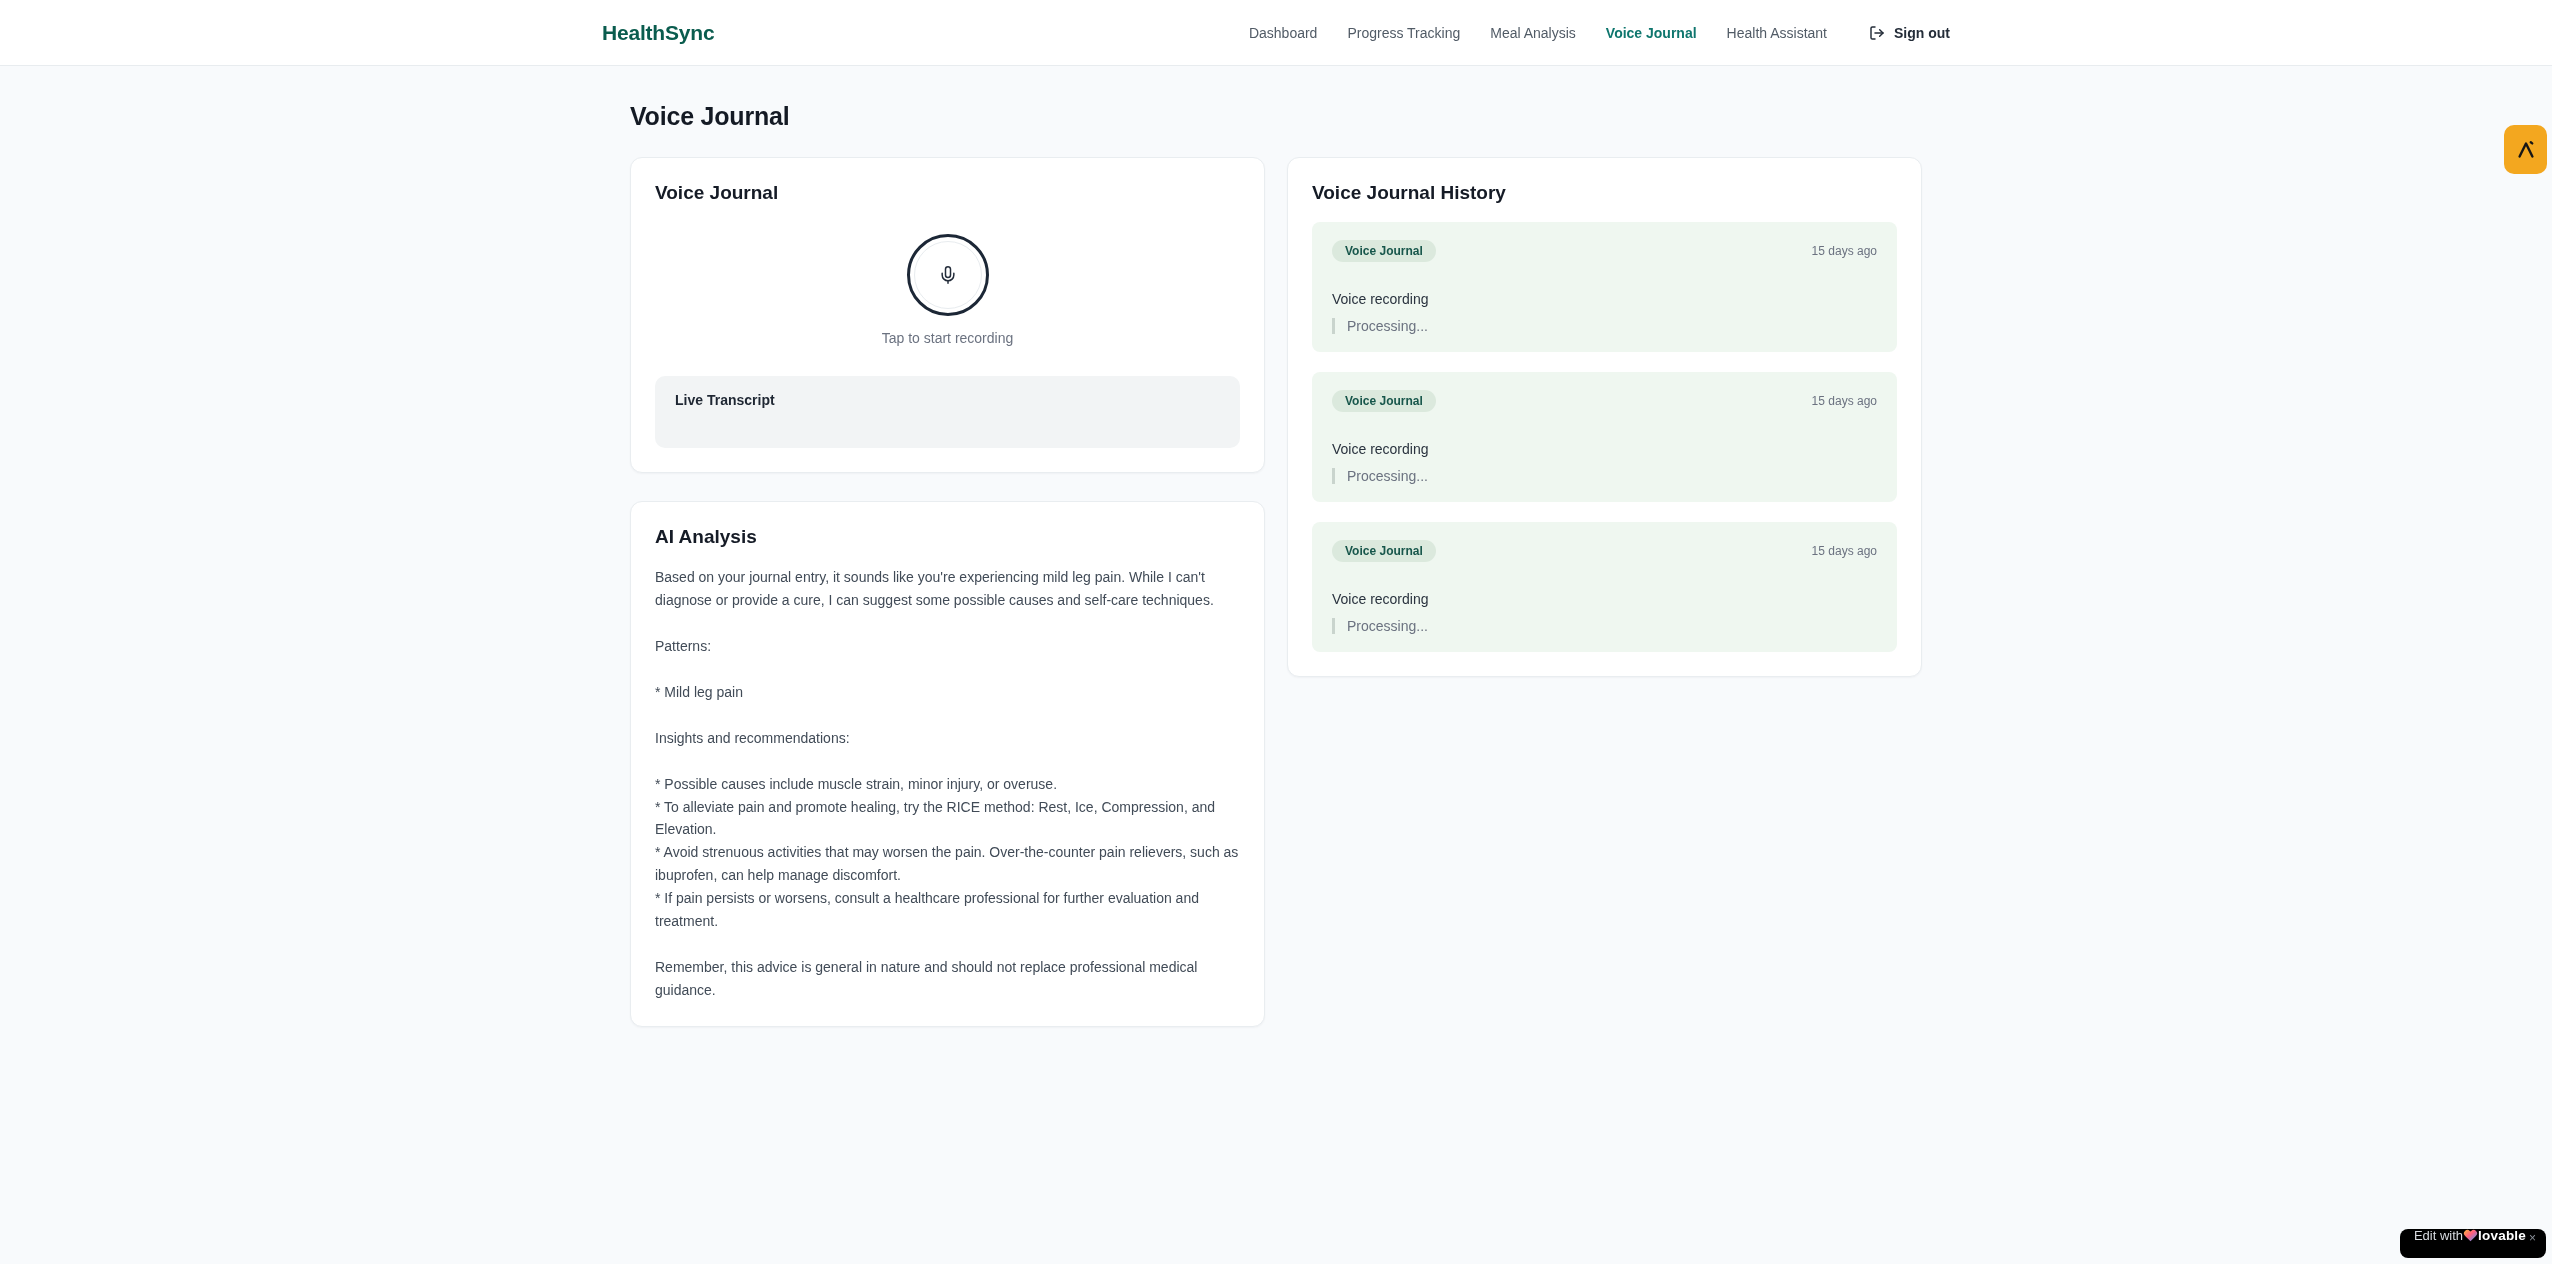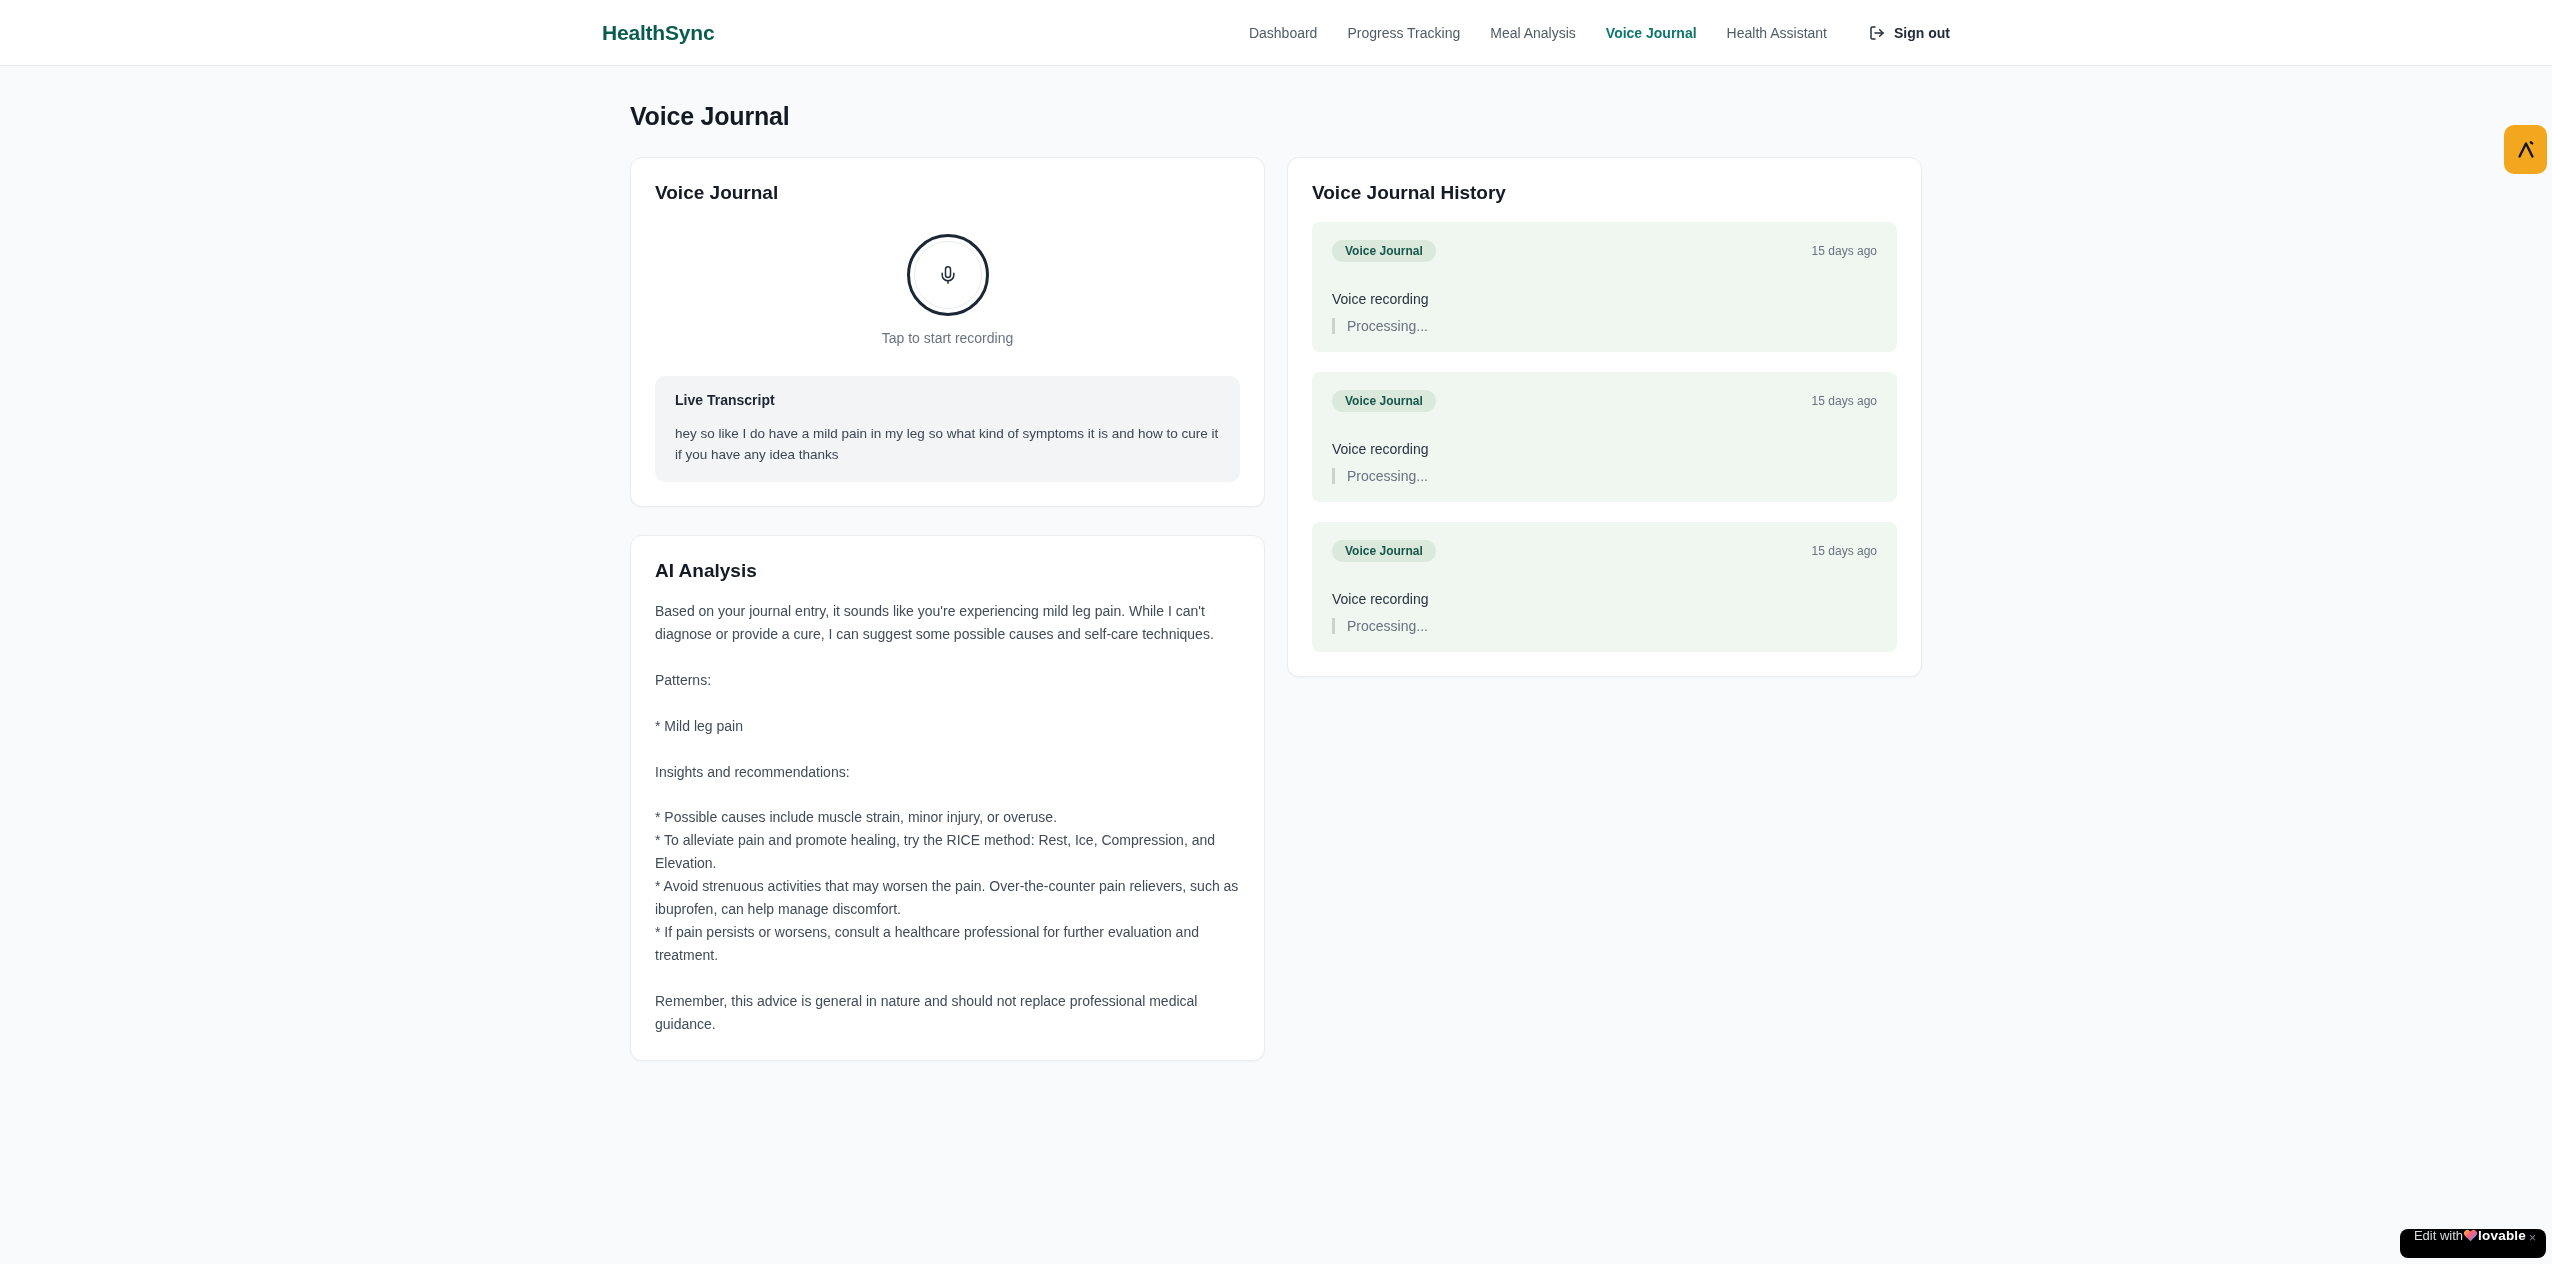"Live Transcript" .transcript-title { margin-bottom: 16px -> 24px }
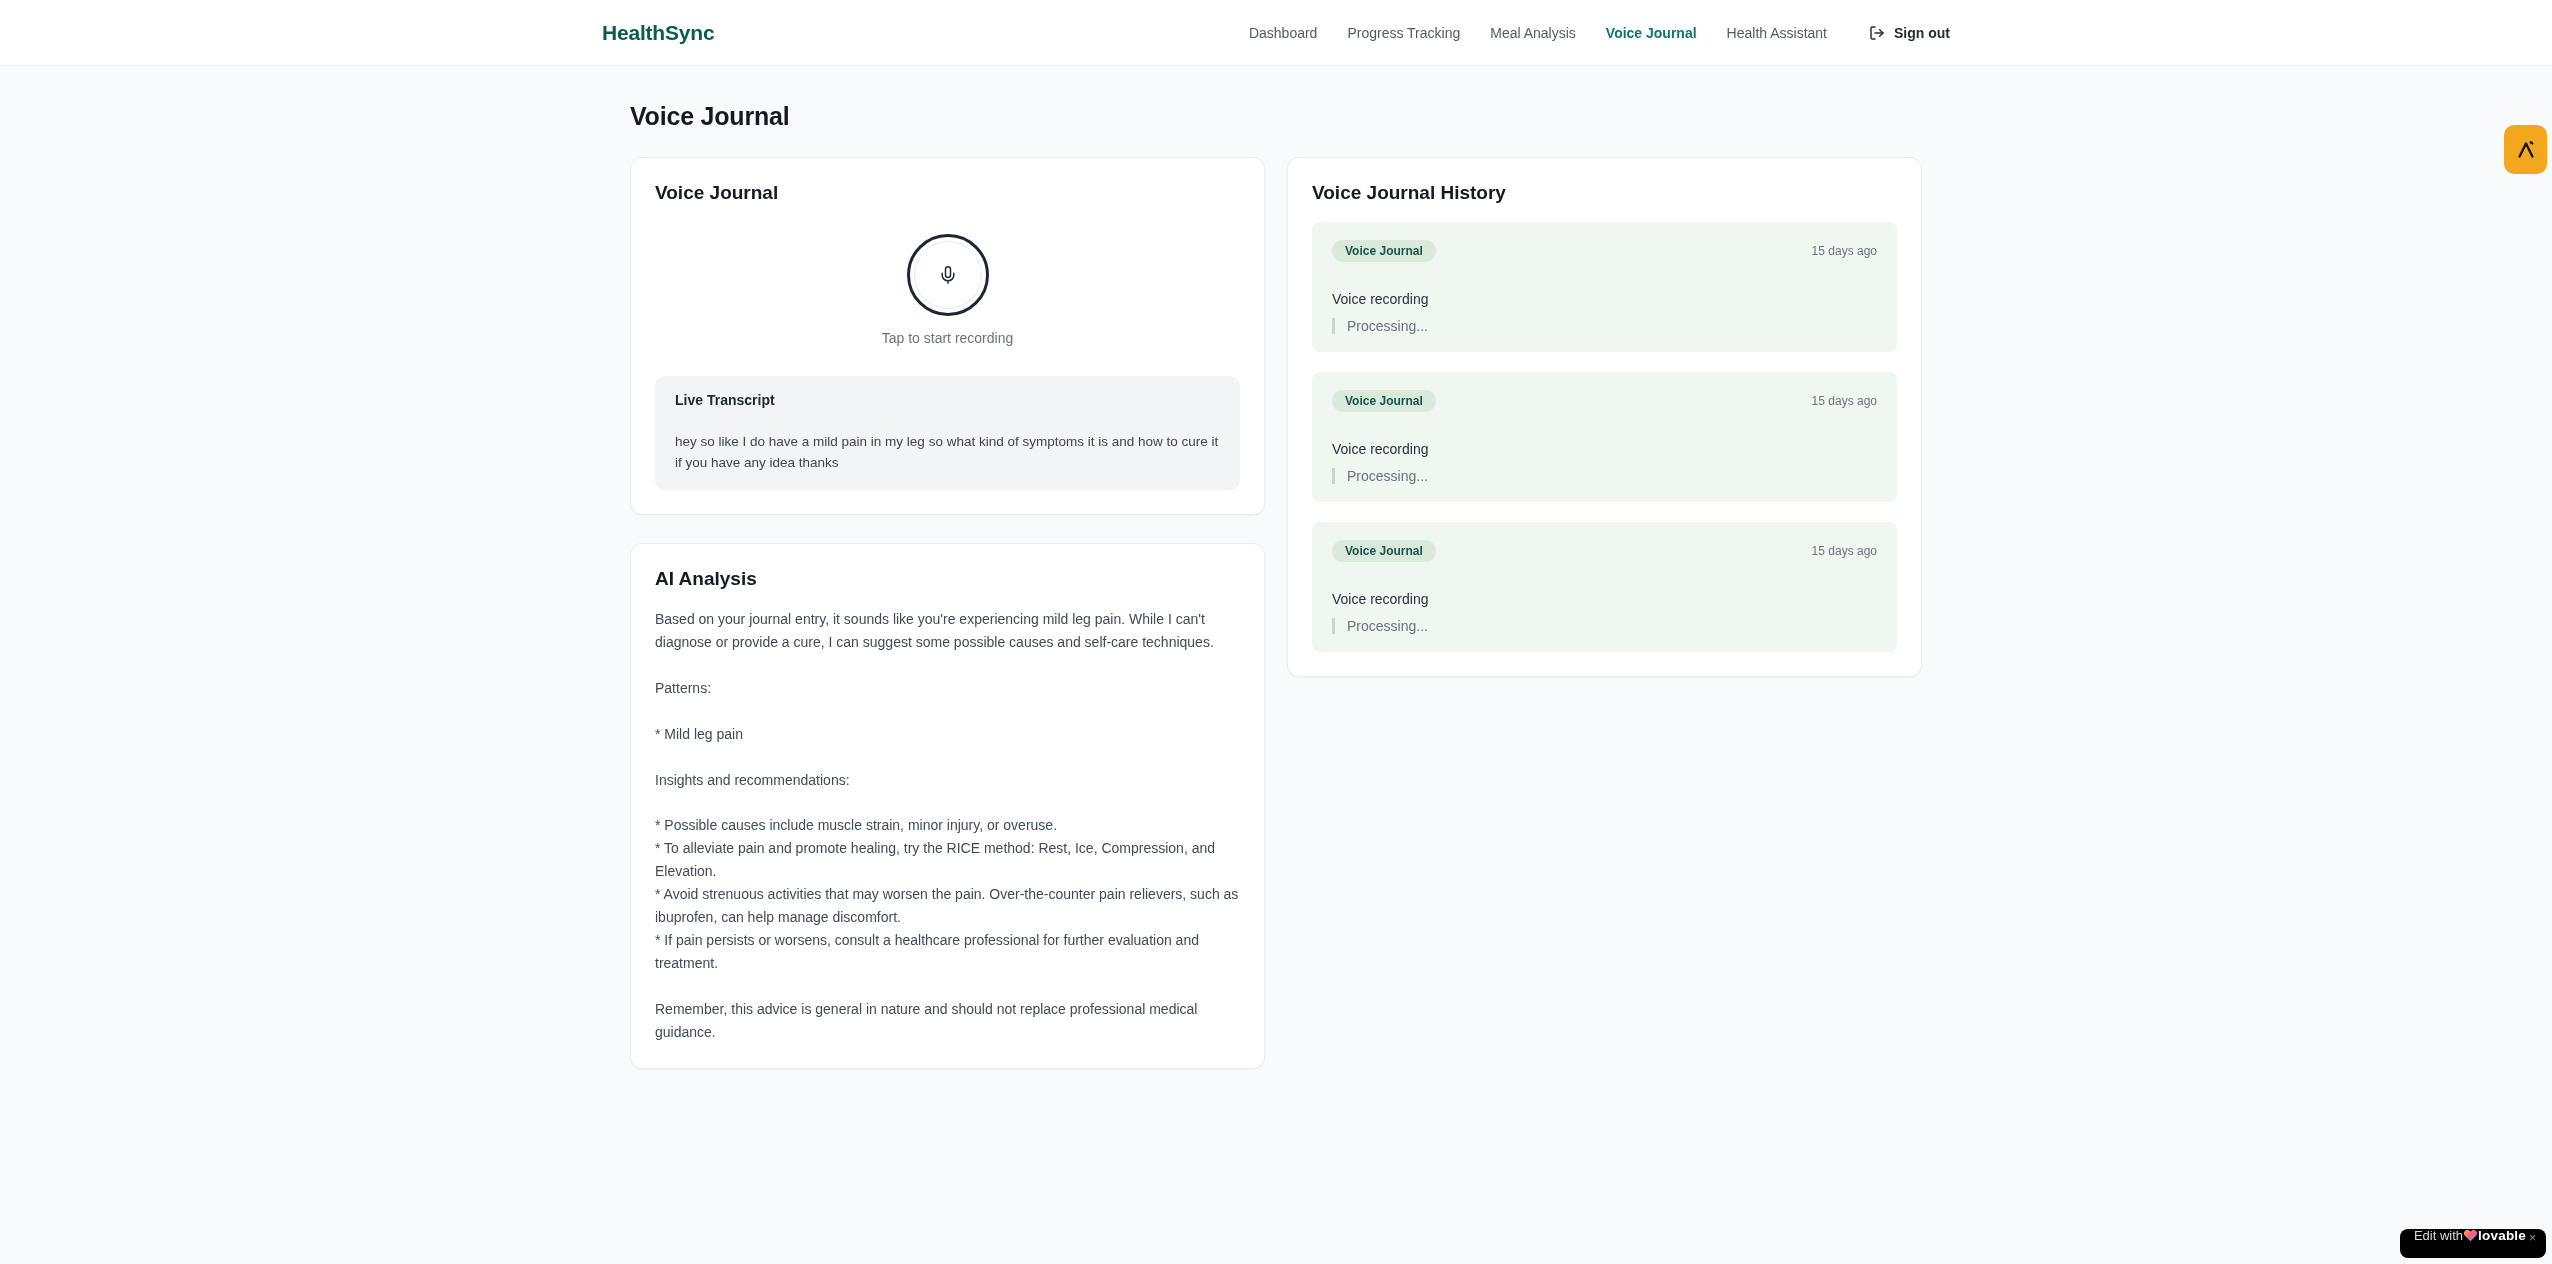"hey so like I do" div.transcript-text { html: <div>hey so like I do have a mild pain in my leg so what kind of symptoms it is and how to cure it if you have any idea thanks</div> -> none }
